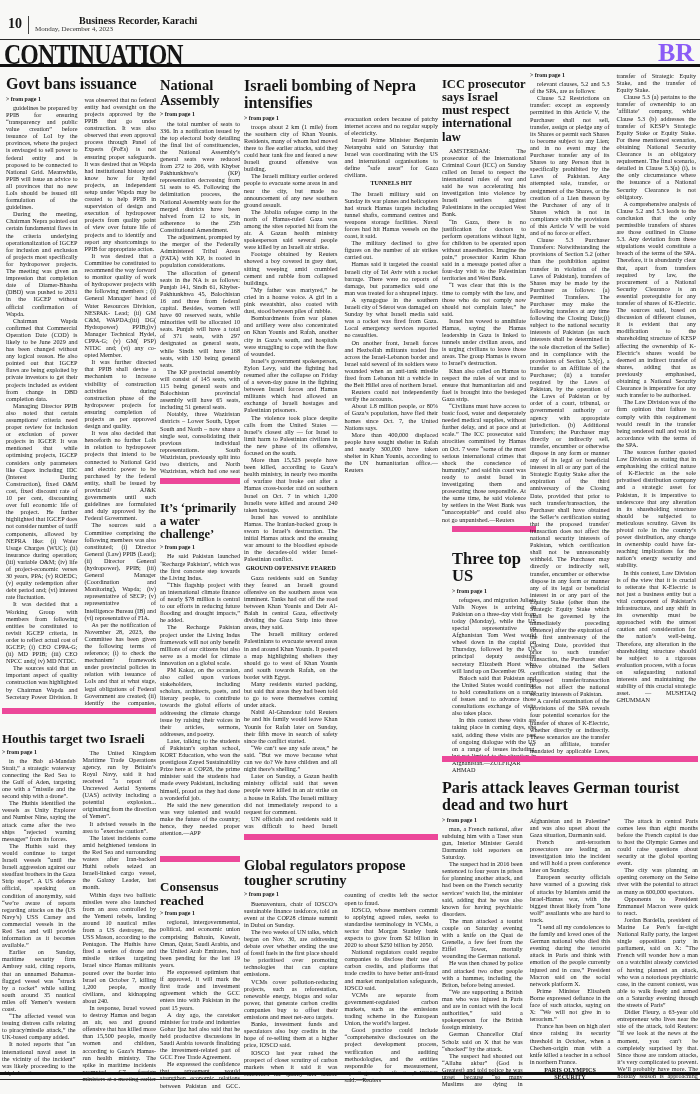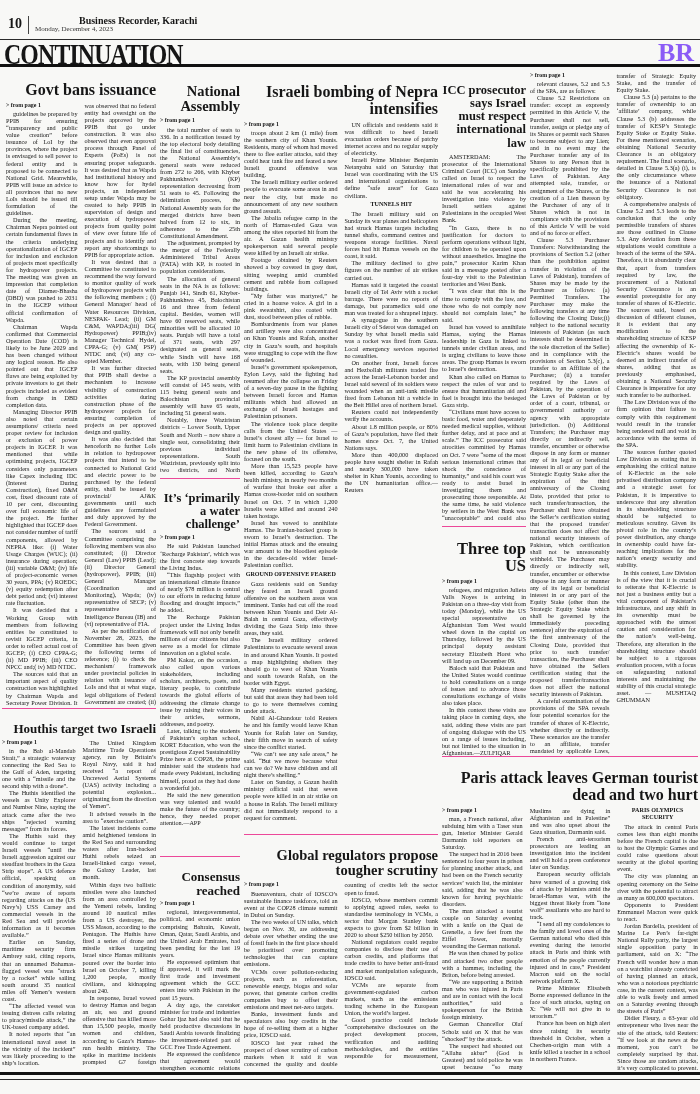"Govt bans issuance" .article h2 { margin: 10px 0 3px 0 -> 4px 0 3px 0; text-align: right -> left }
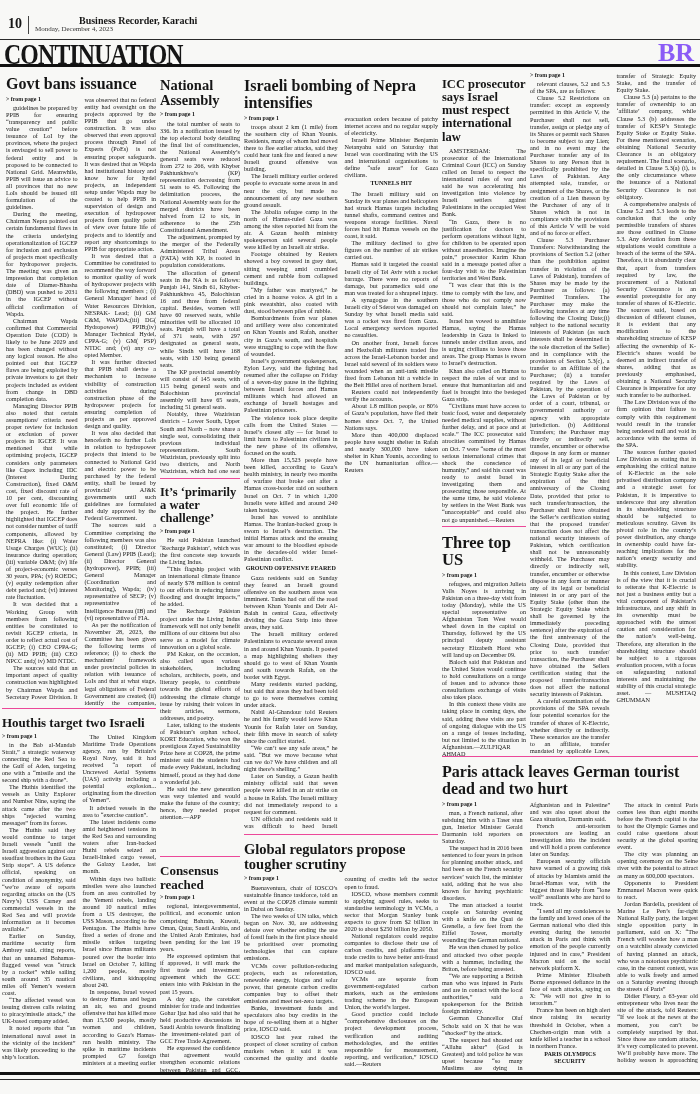"It’s ‘primarily a water challenge’" .article.rtop { border-top: 1px solid #ec4899 -> 6px solid #ec4899; padding-top: 3px -> 14px }
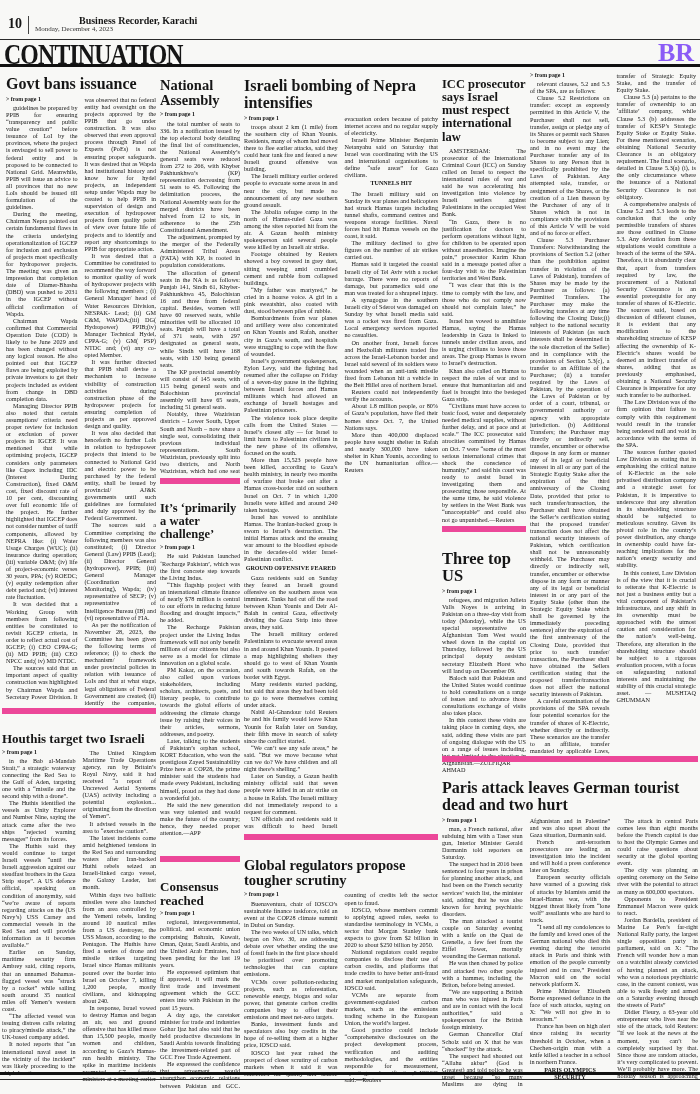"Three top US" div.article { left: 442px -> 452px }
